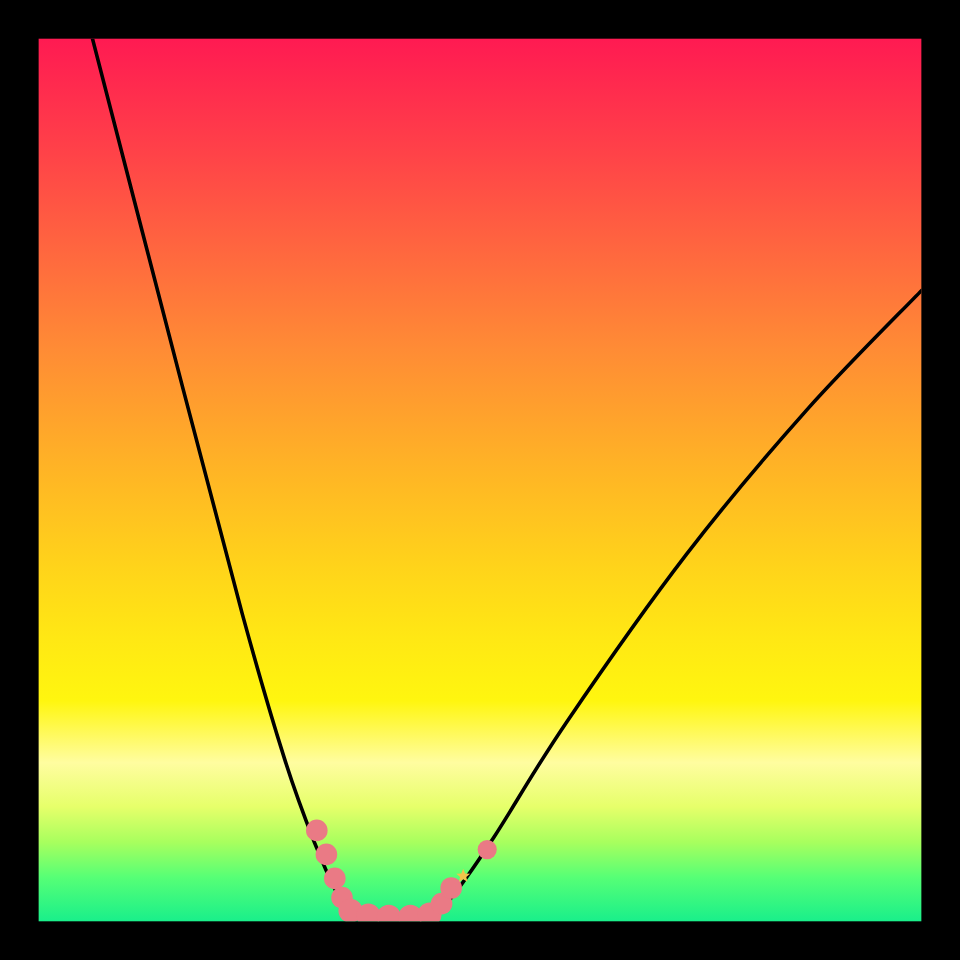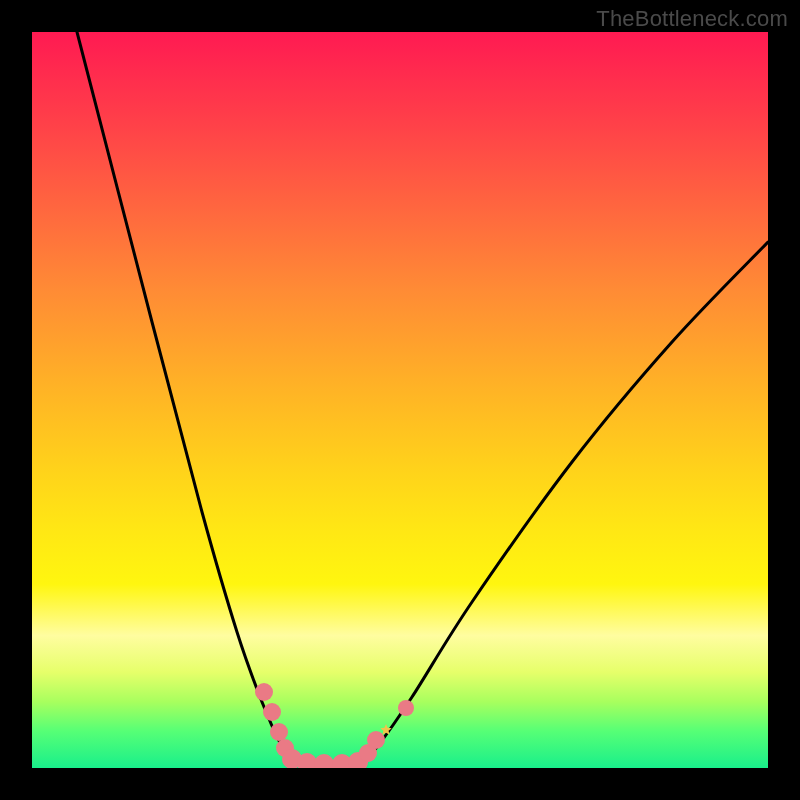"TheBottleneck.com" div.watermark { html: <div>TheBottleneck.com</div> -> none }
